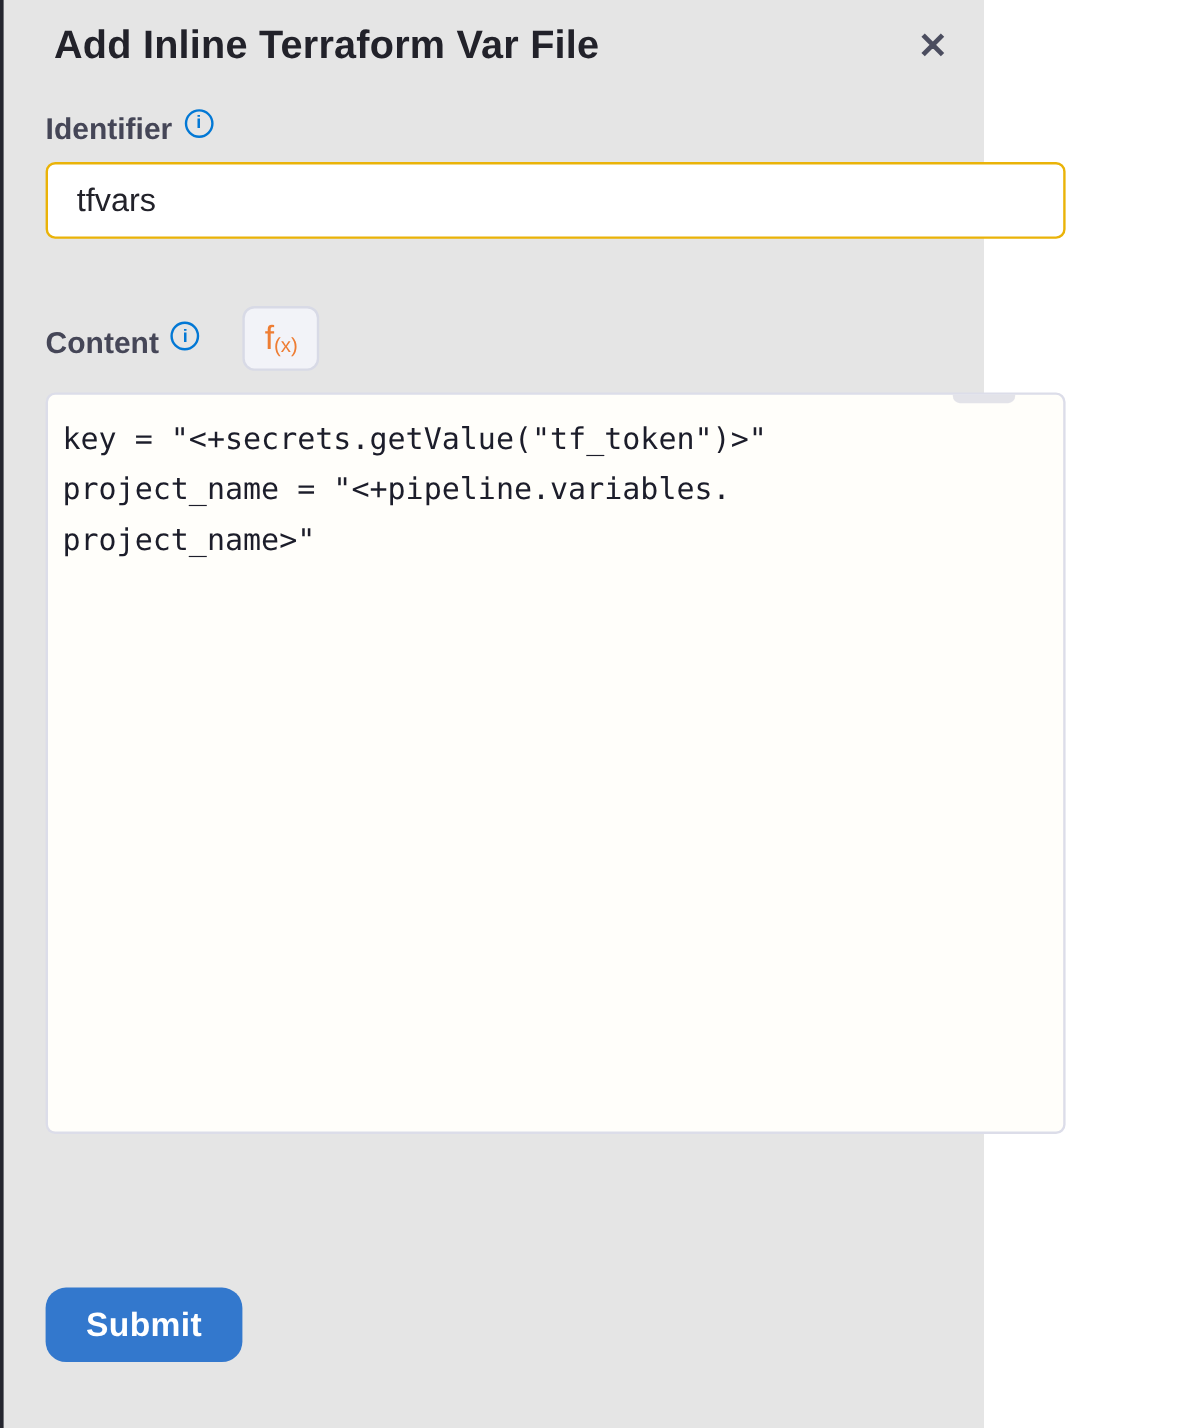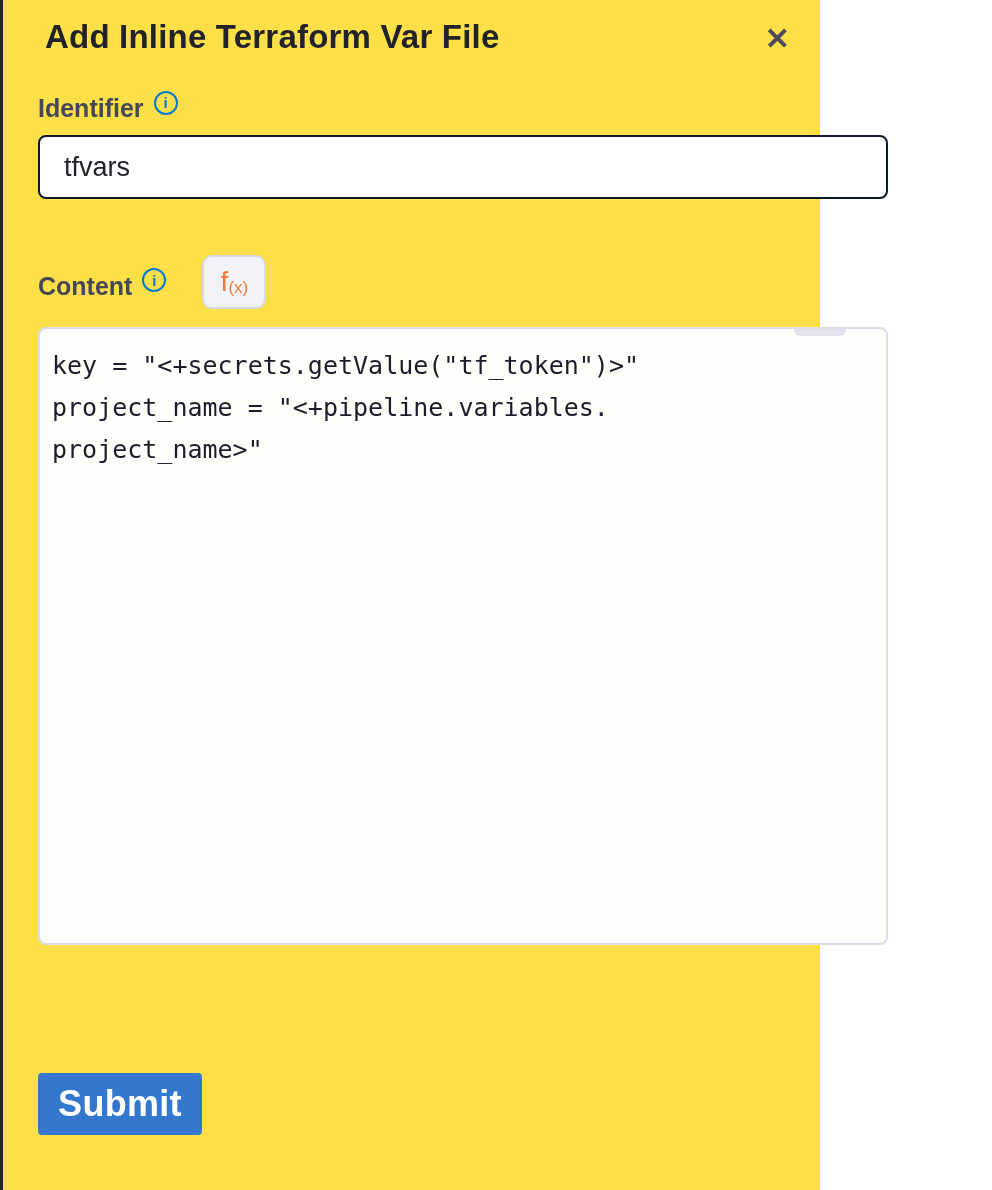"Add Inline Terraform Var File" .drawer { background: #fde047 -> #e5e5e5 }
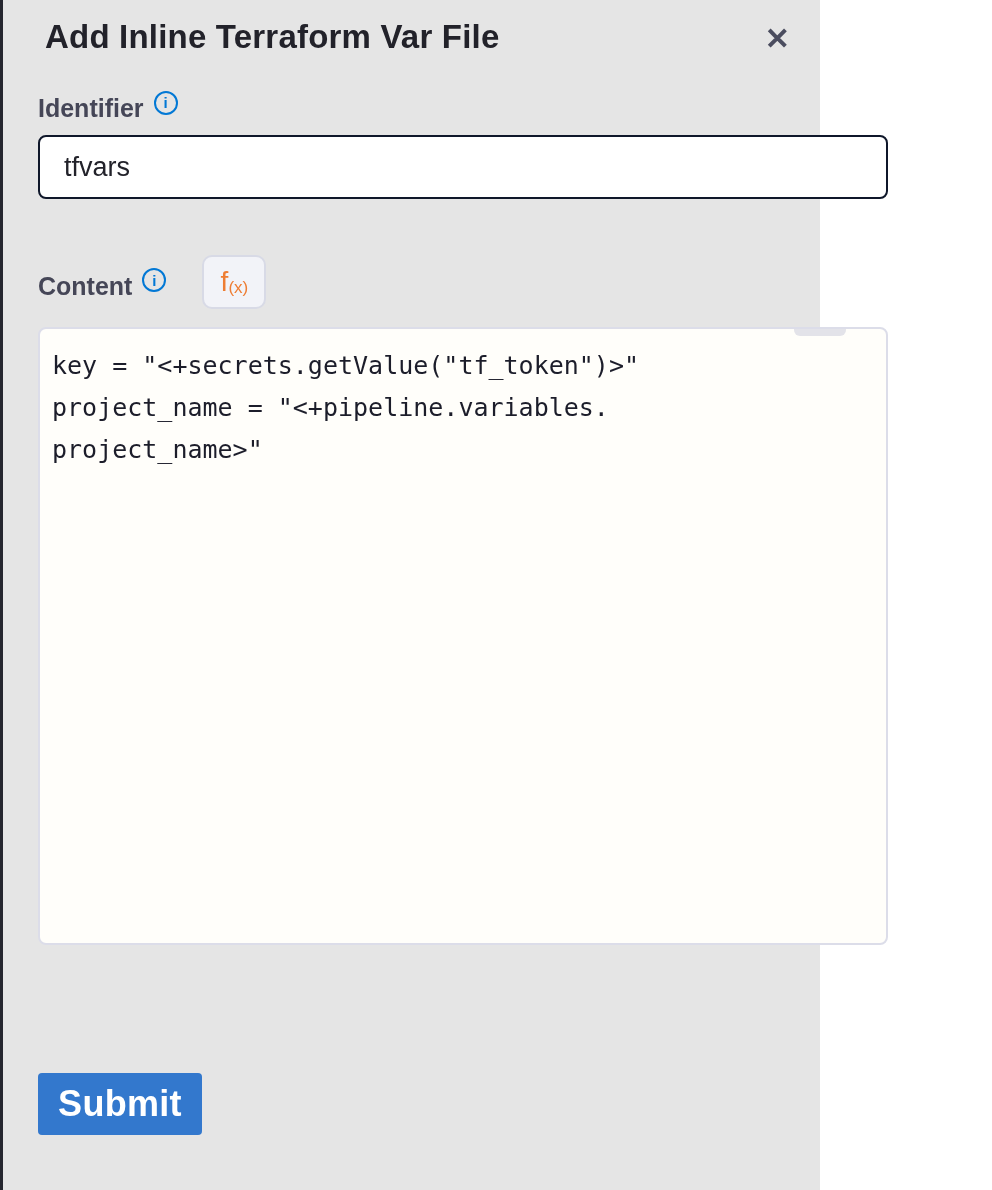"tfvars" .text-input { border: 2px solid #0f172a -> 2px solid #eab308 }
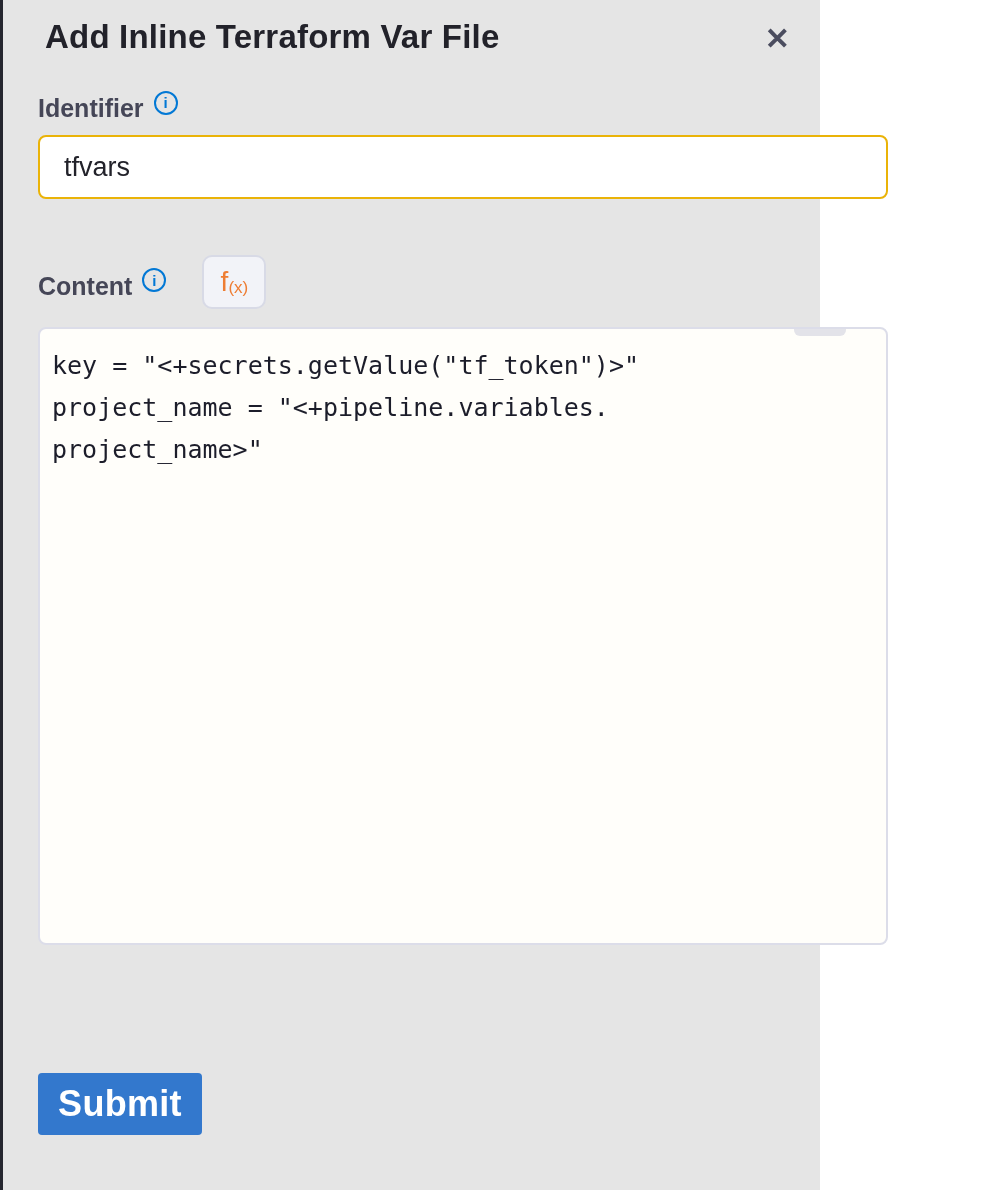"Submit" .submit-btn { border-radius: 4px -> 17px; font-size: 36px -> 28px }
